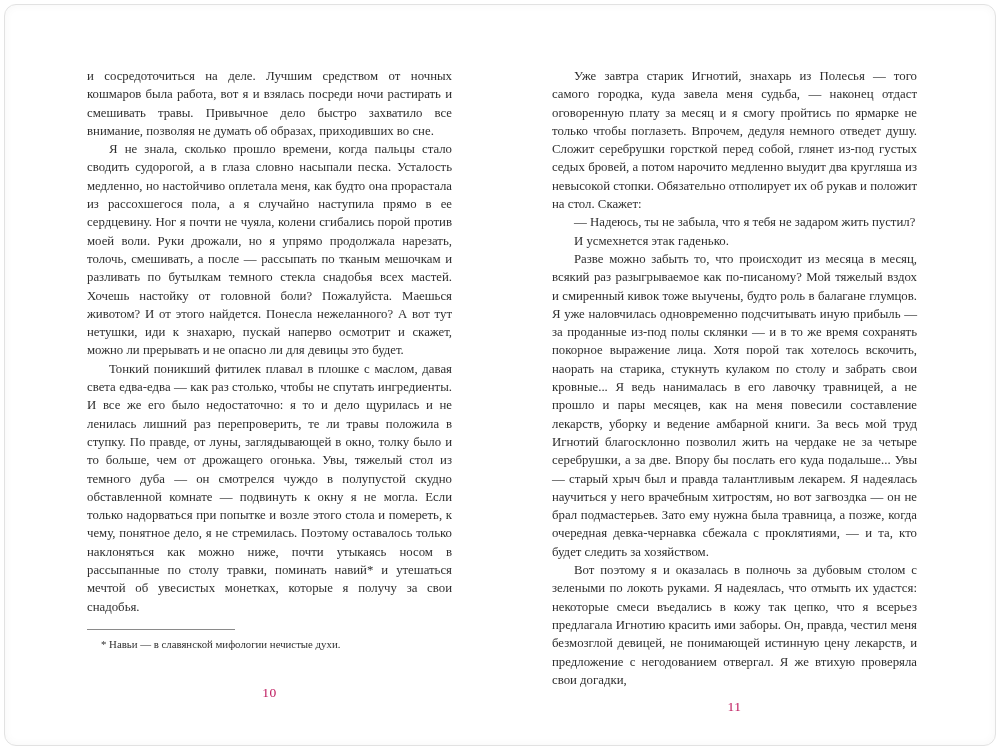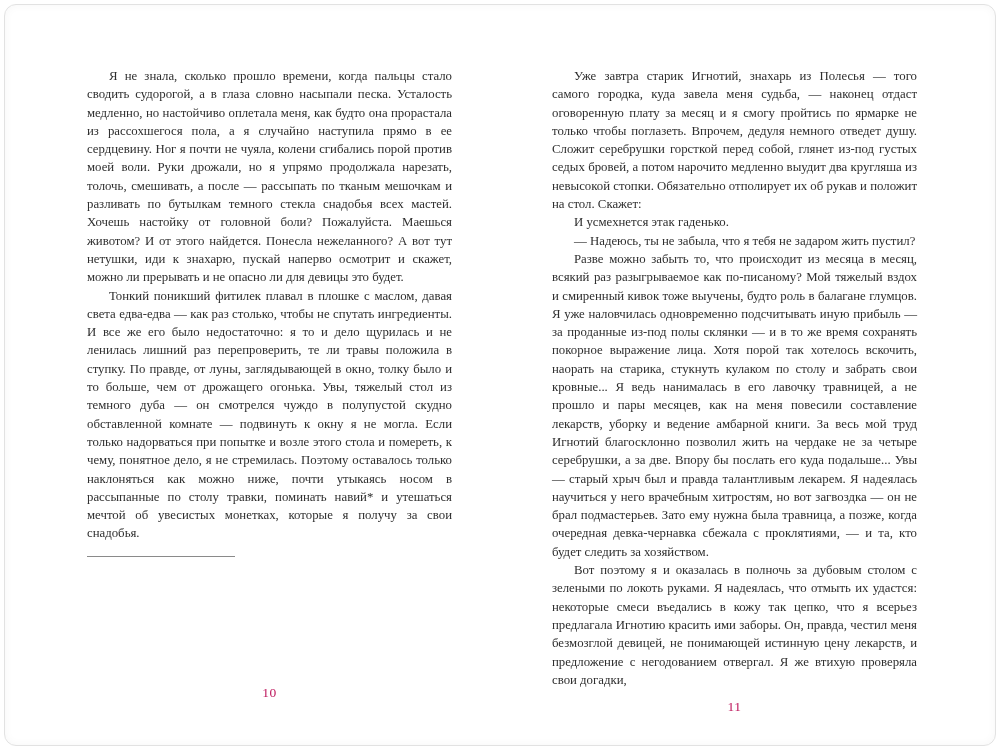"и сосредоточиться на деле. Лучшим" p.para { html: none -> <p>и сосредоточиться на деле. Лучшим средством от ночных кошмаров была работа, вот я и взялась посреди ночи растирать и смешивать травы. Привычное дело быстро захватило все внимание, позволяя не думать об образах, приходивших во сне.</p> }
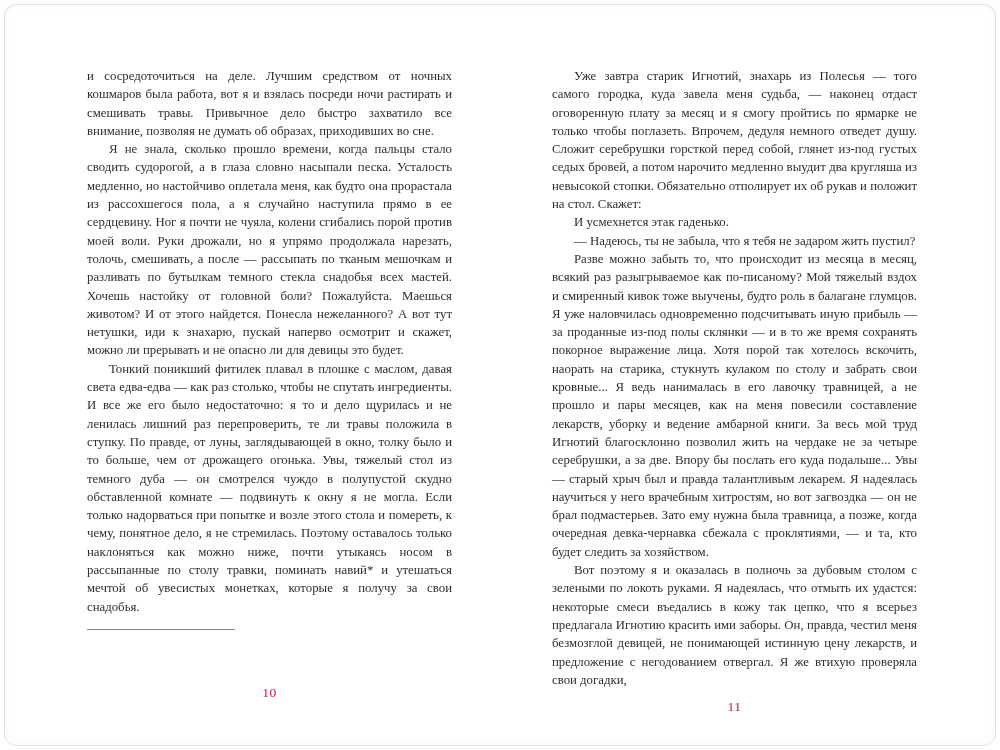"И усмехнется этак гаденько." p.para { order: before "— Надеюсь, ты не забыла," -> after "— Надеюсь, ты не забыла," }
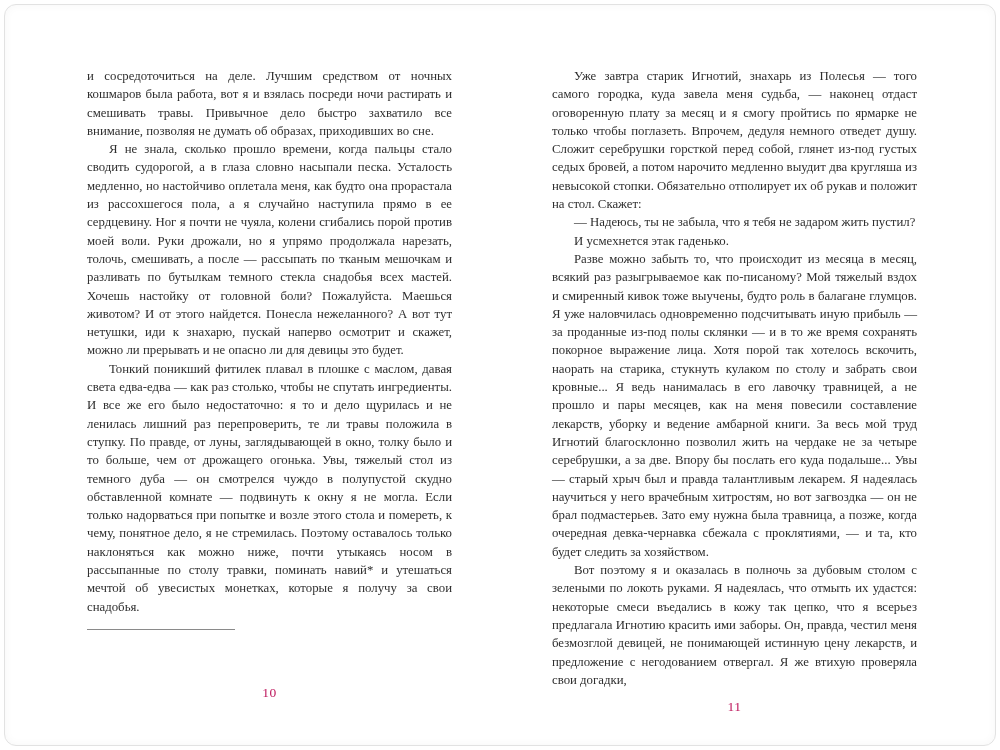"* Навьи — в славянской" p.footnote { html: none -> <p>* Навьи — в славянской мифологии нечистые духи.</p> }
